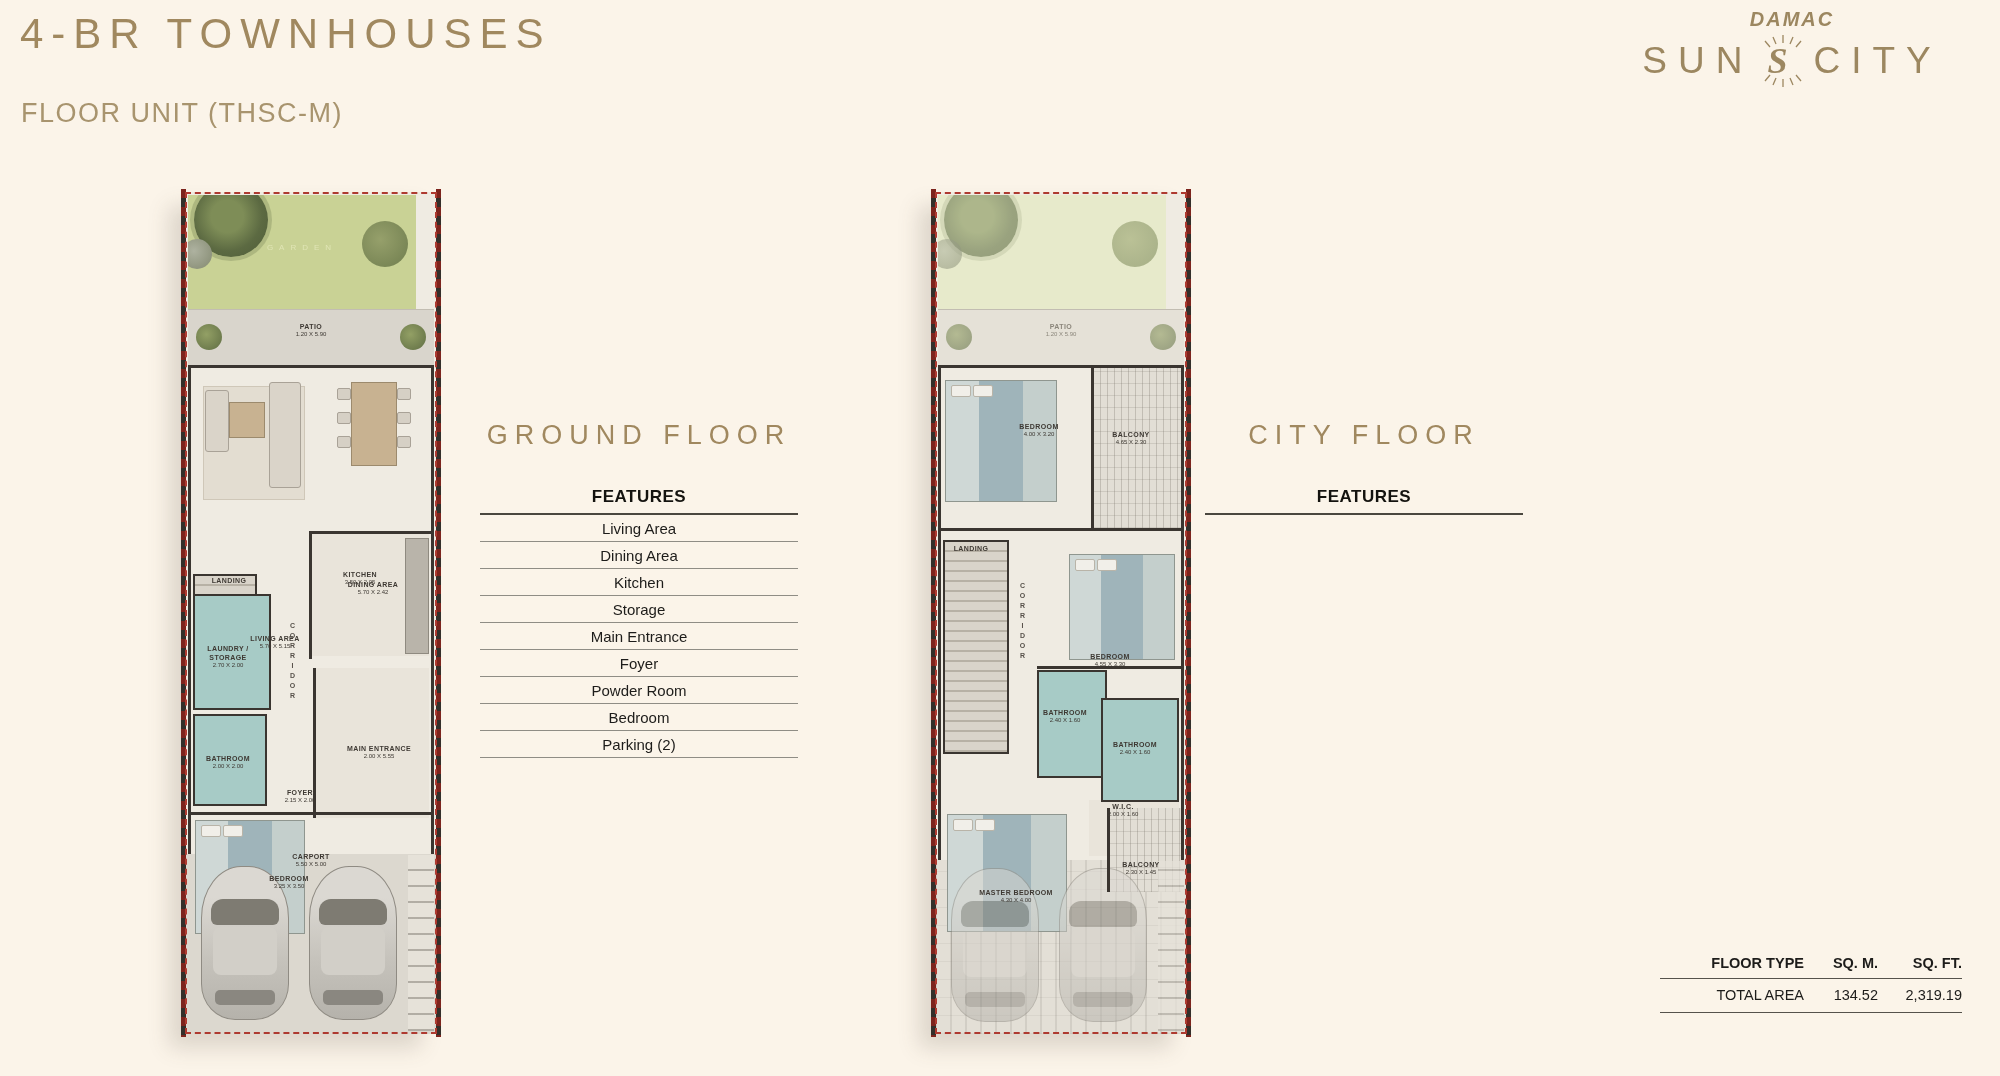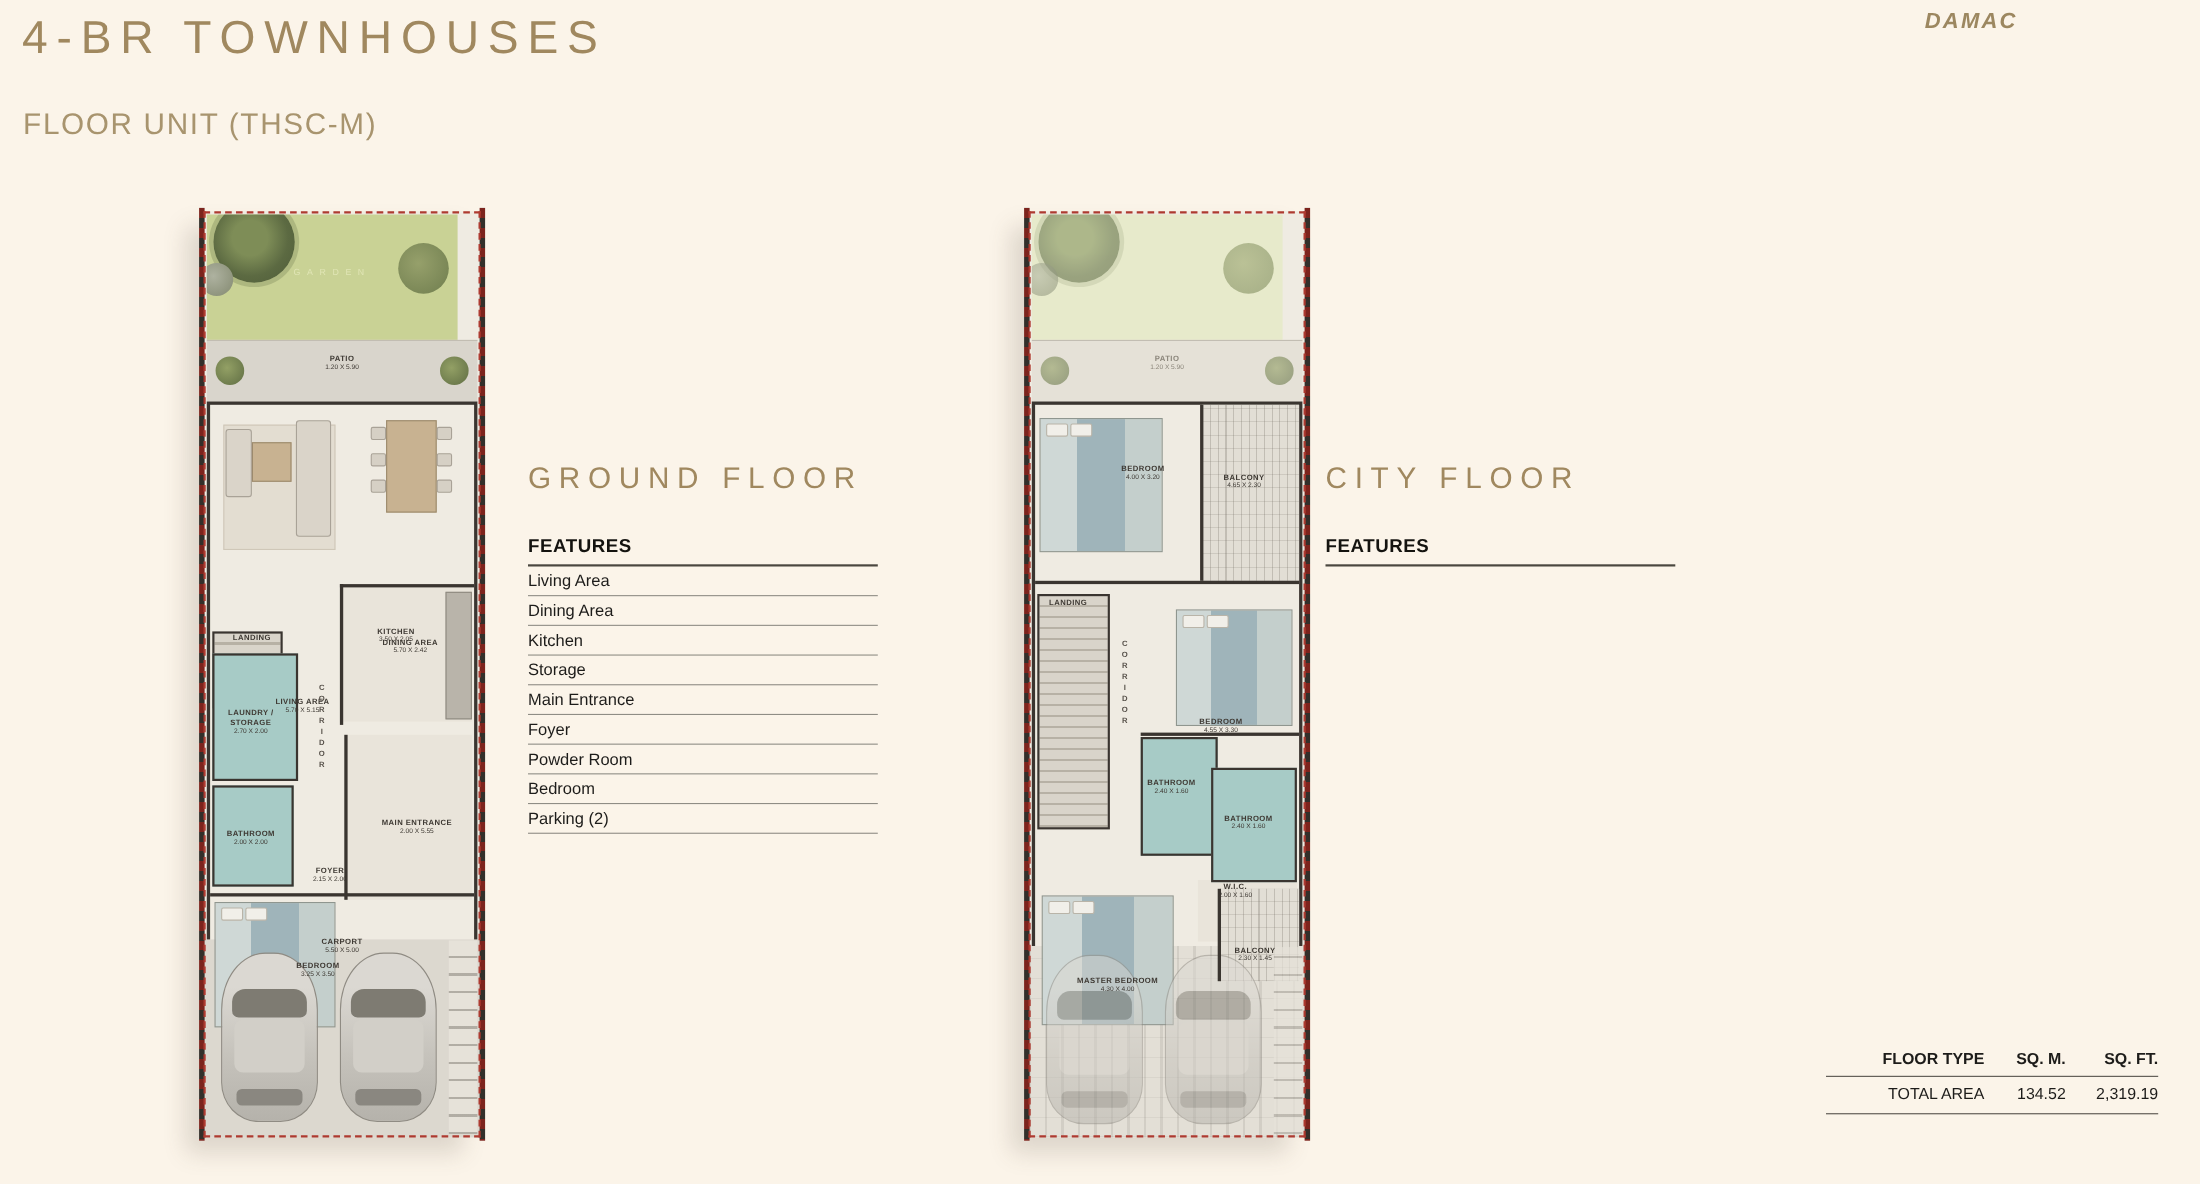"SUN" div.name { html: none -> <div> <span>SUN</span> <span> <svg> <g> <line></line> <line></line> <line></line> <line></line> <line></line> <line></line> <line></line> <line></line> <line></line> <line></line> </g> <text>S</text> </svg> </span> <span>CITY</span> </div> }
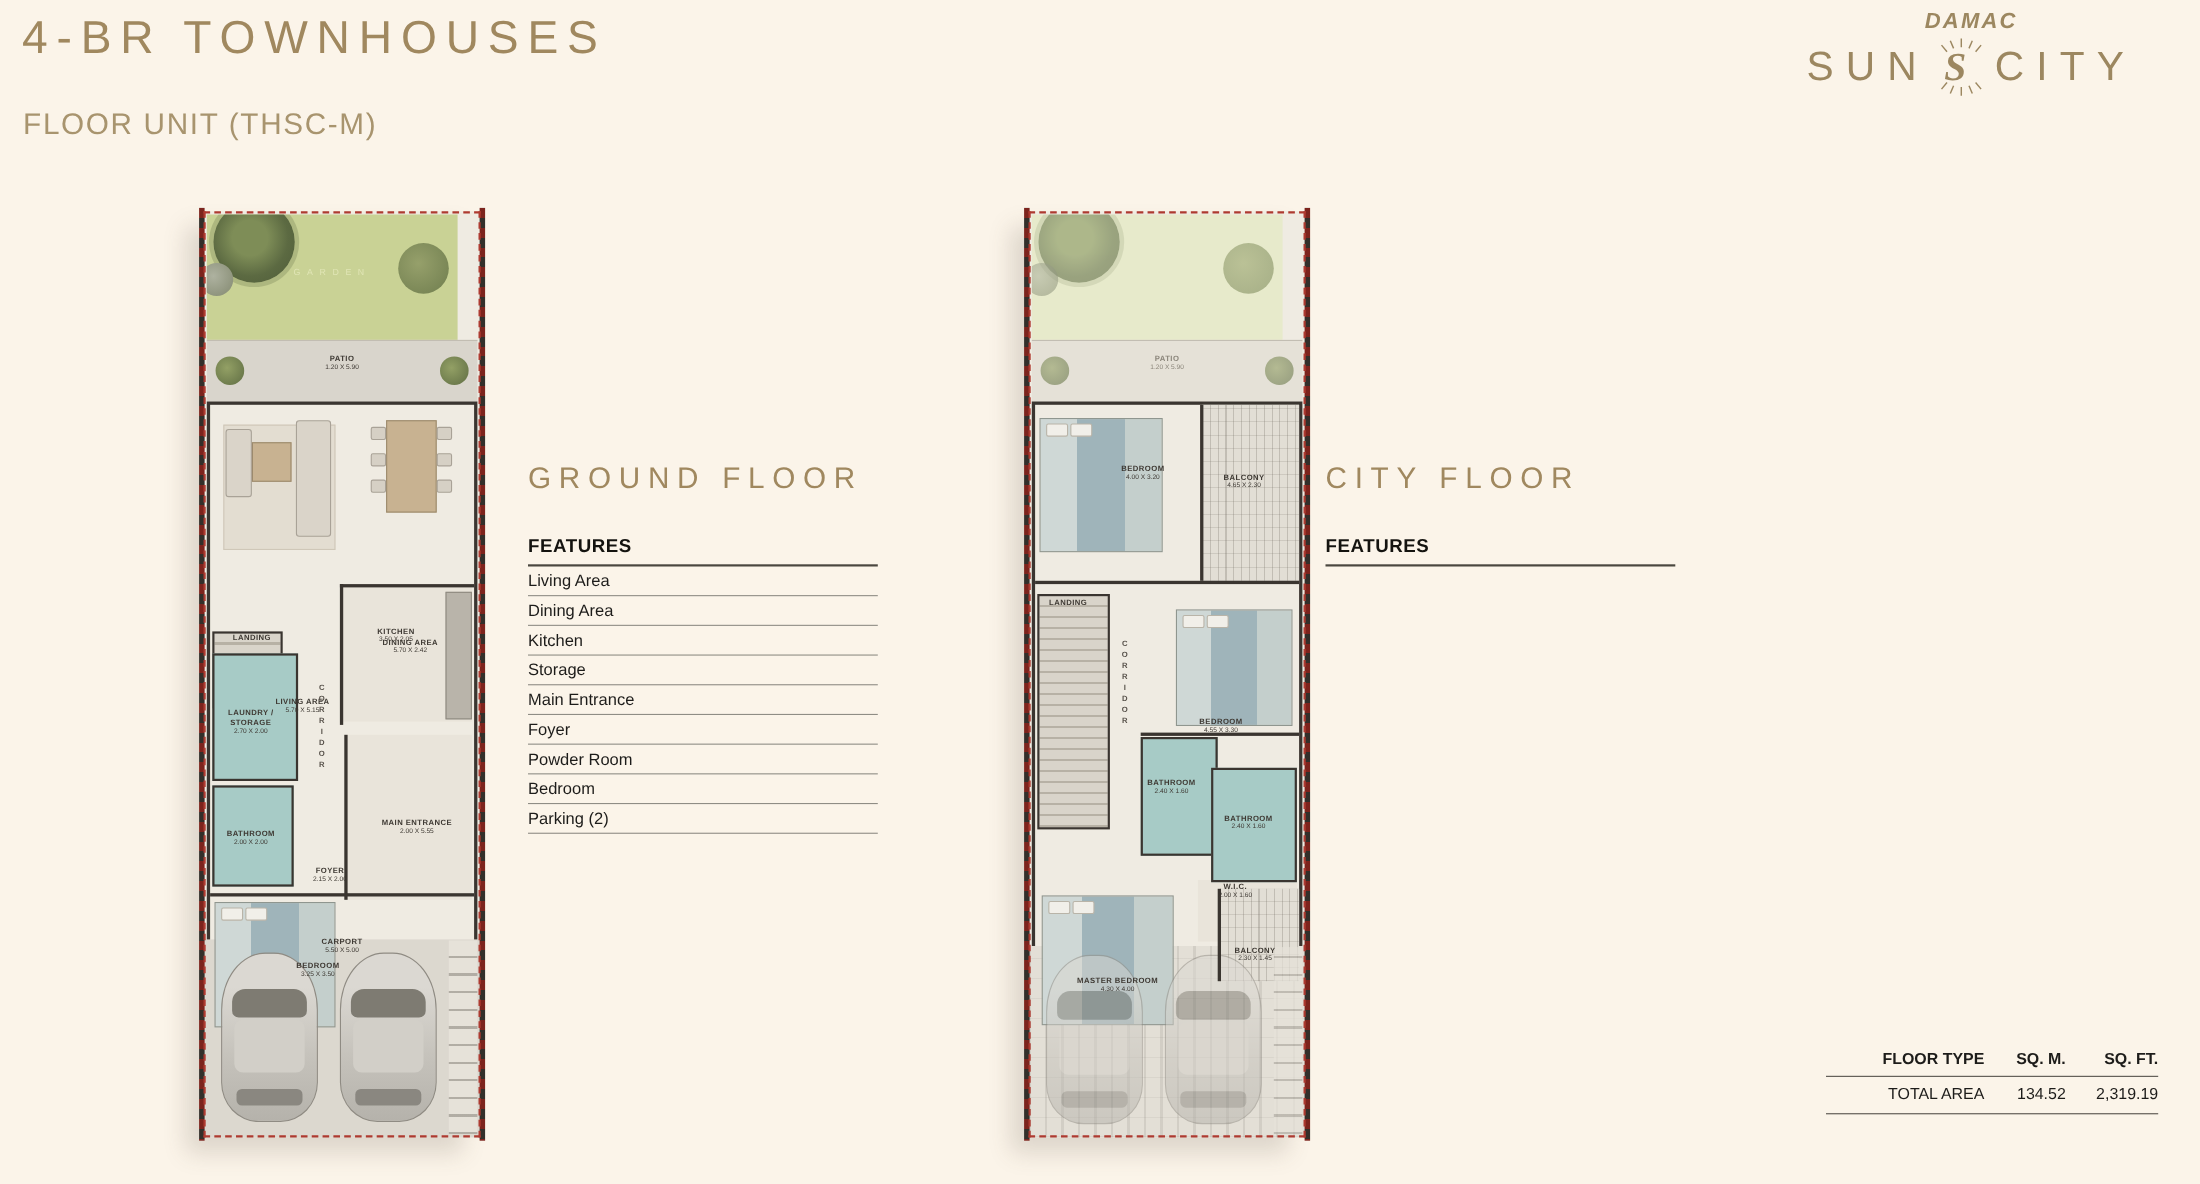"GROUND FLOOR" .floor-section { text-align: none -> center }
